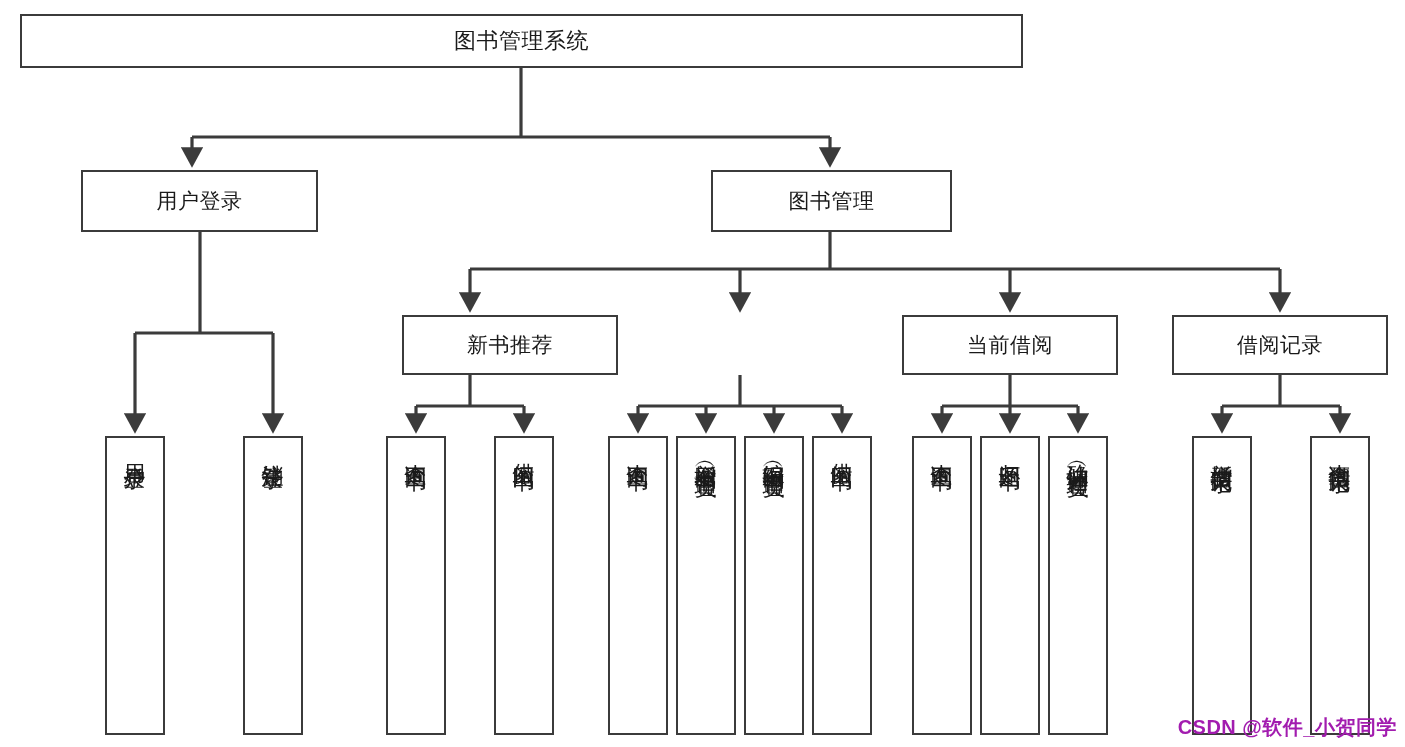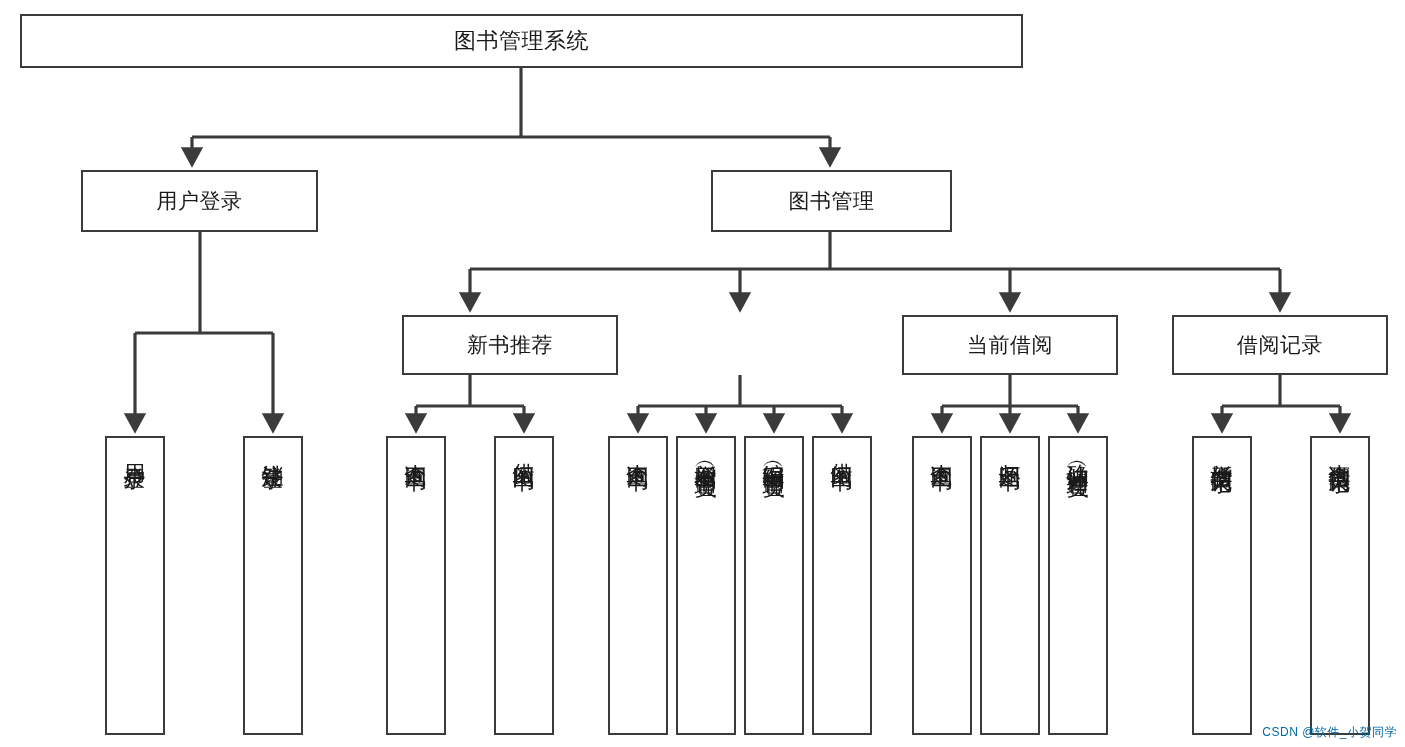"CSDN @软件_小贺同学" #watermark { color: #0369a1 -> #a21caf; font-size: 12px -> 20px; font-weight: none -> bold }
